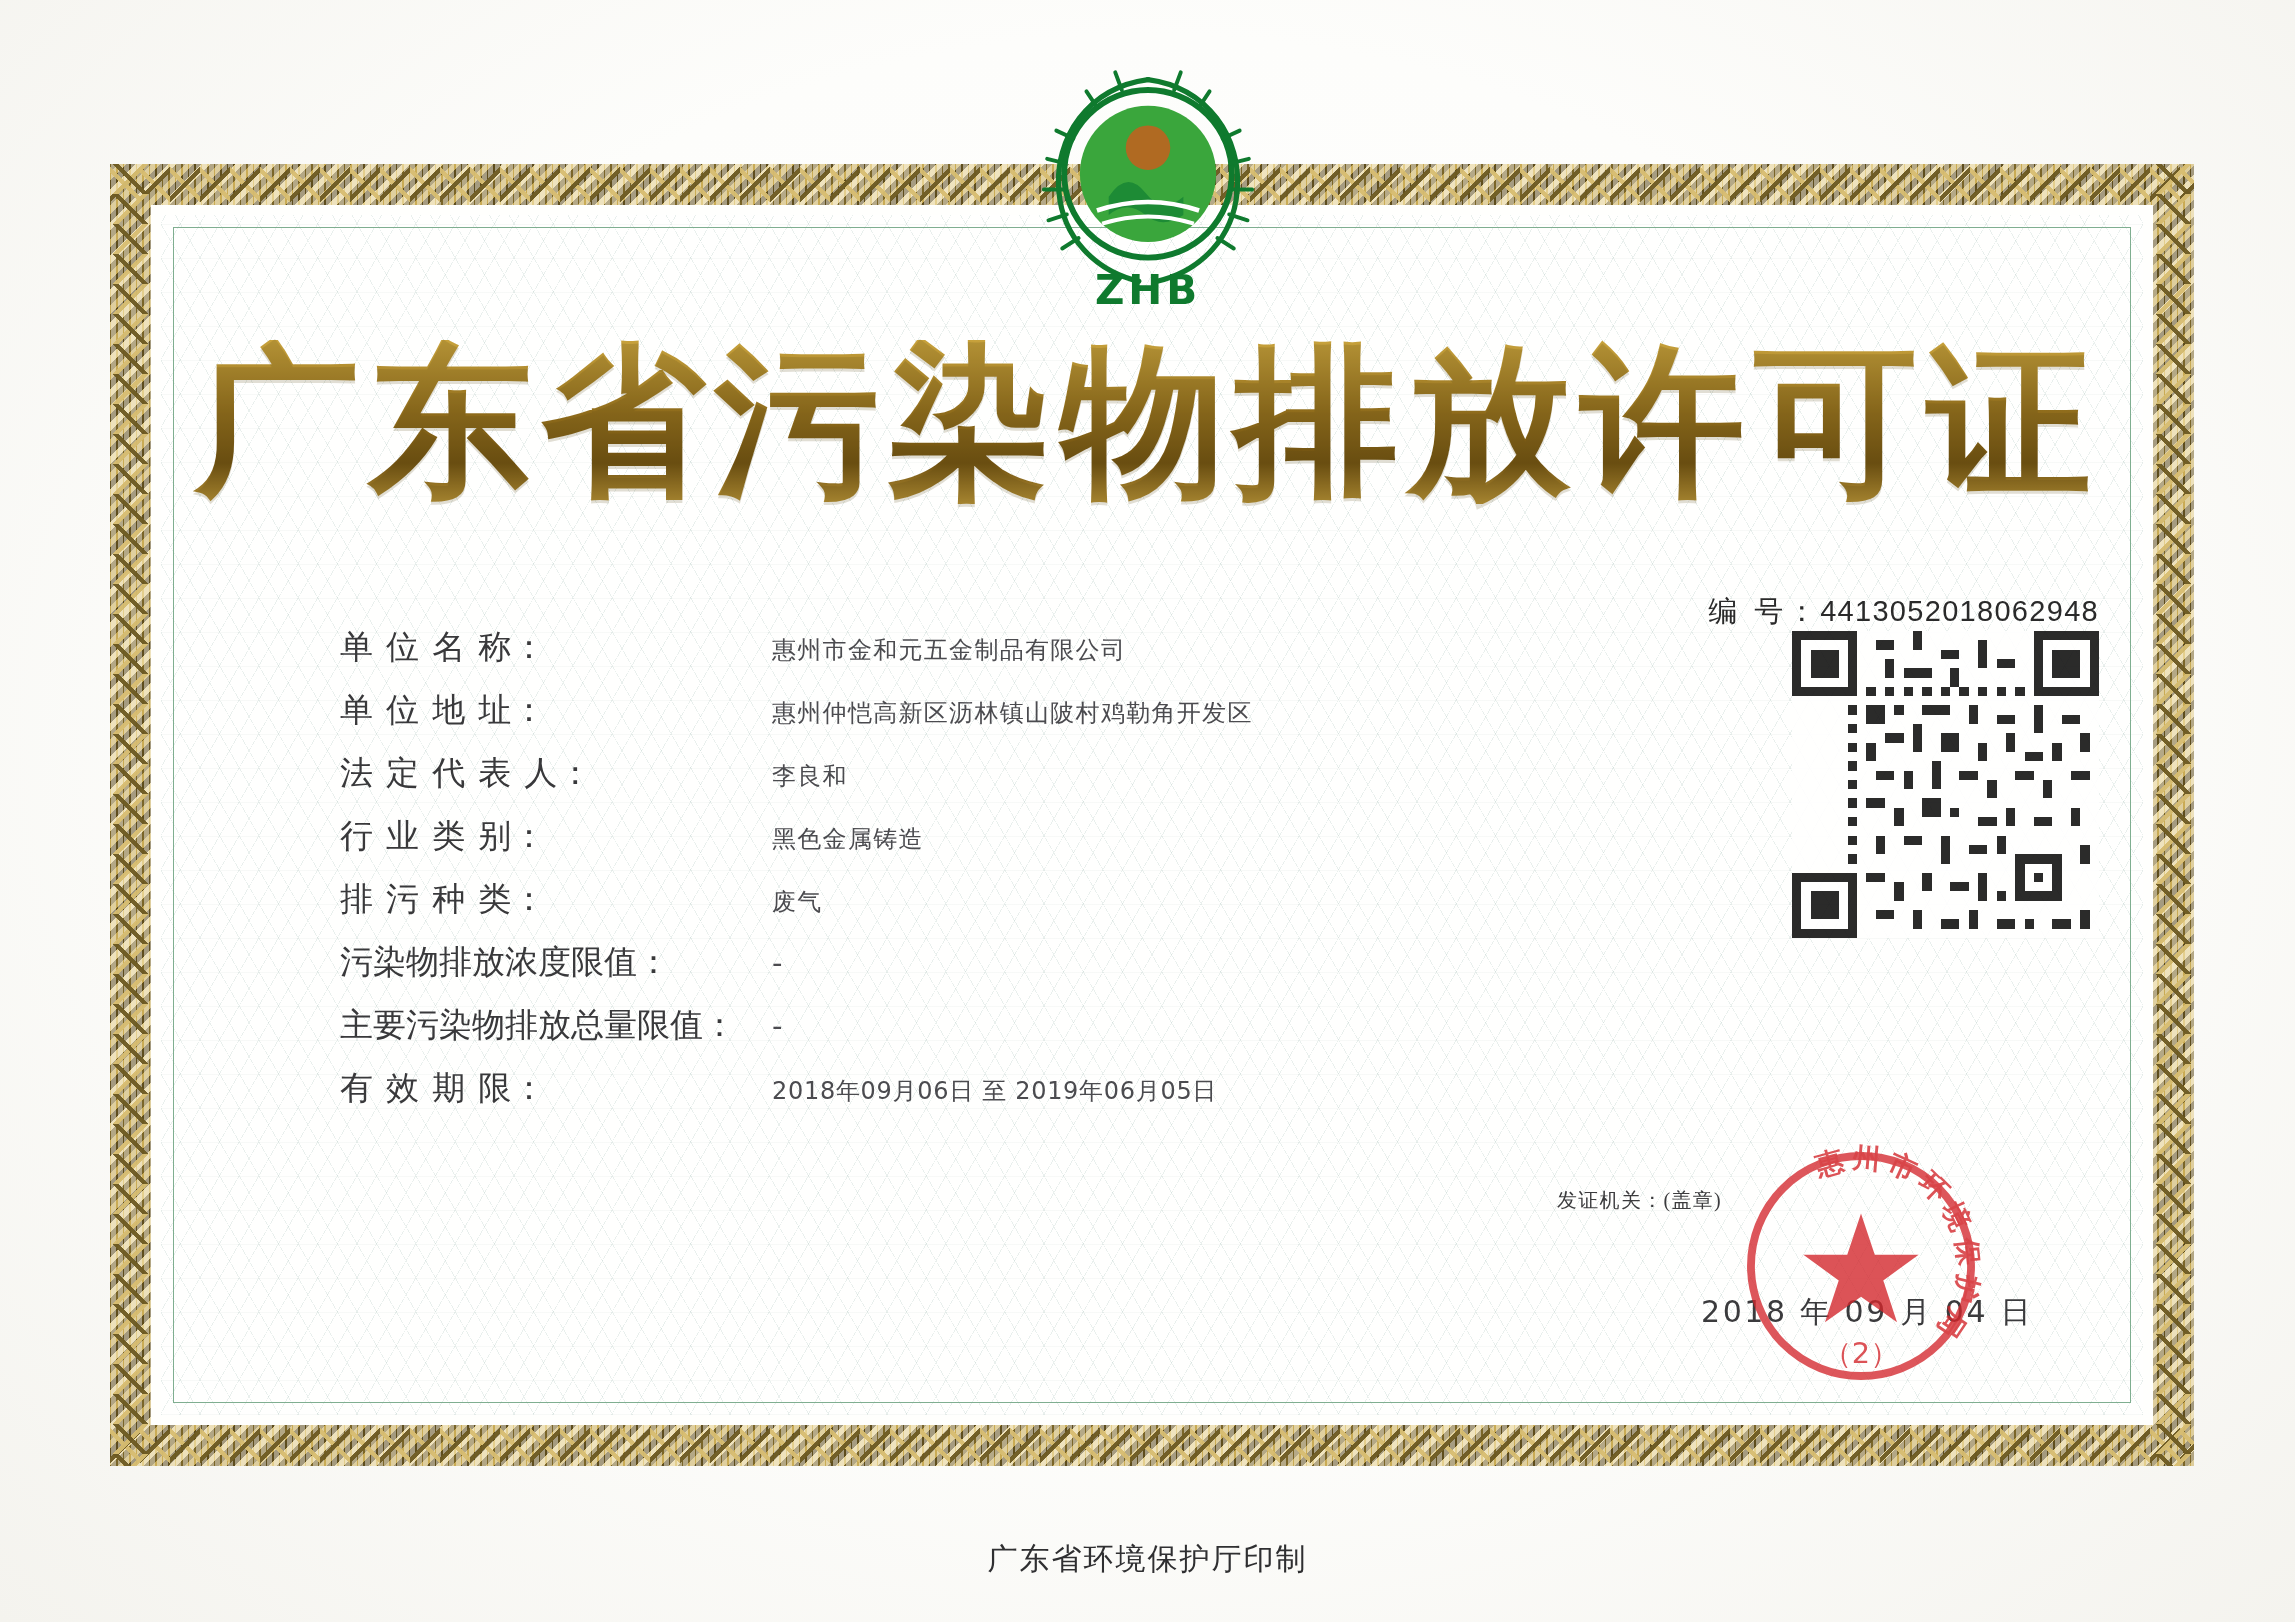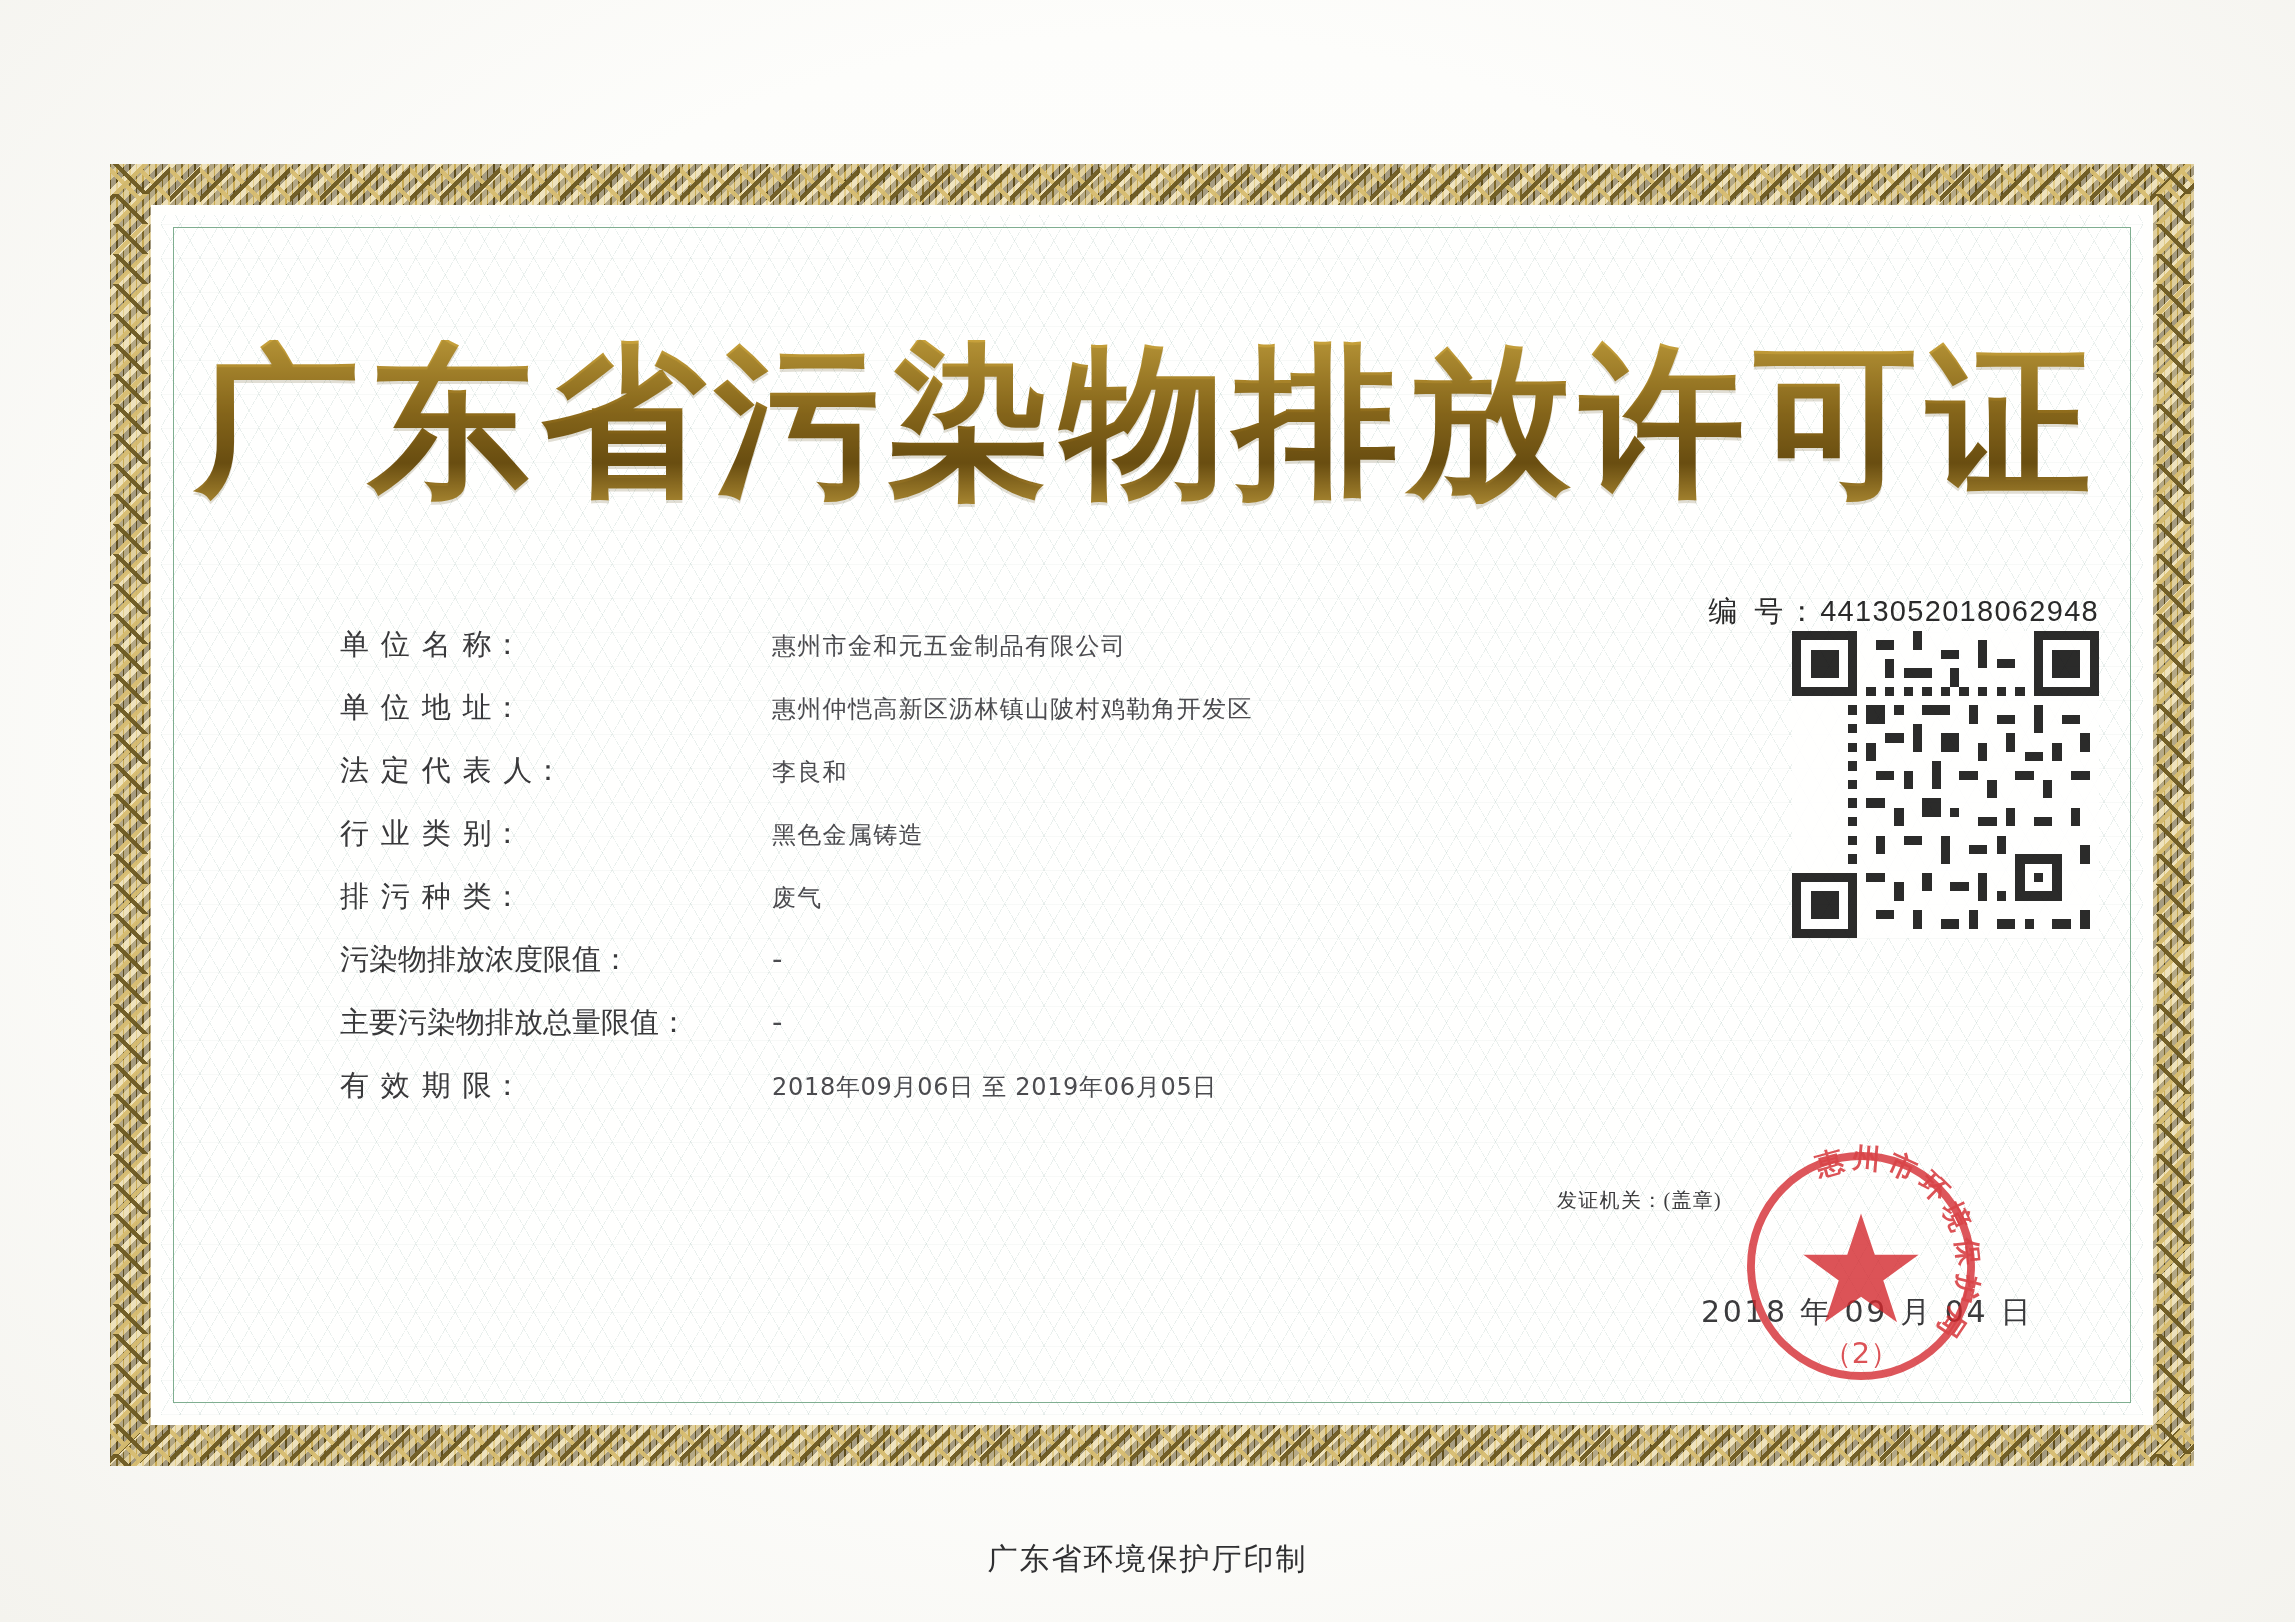"ZHB" div { html: none -> <div> <svg> <circle></circle> <circle></circle> <circle></circle> <path></path> <path></path> <path></path> <g> <path></path> <path></path> </g> <g> <path></path> <path></path> <path></path> </g> <text>ZHB</text> </svg> </div> }
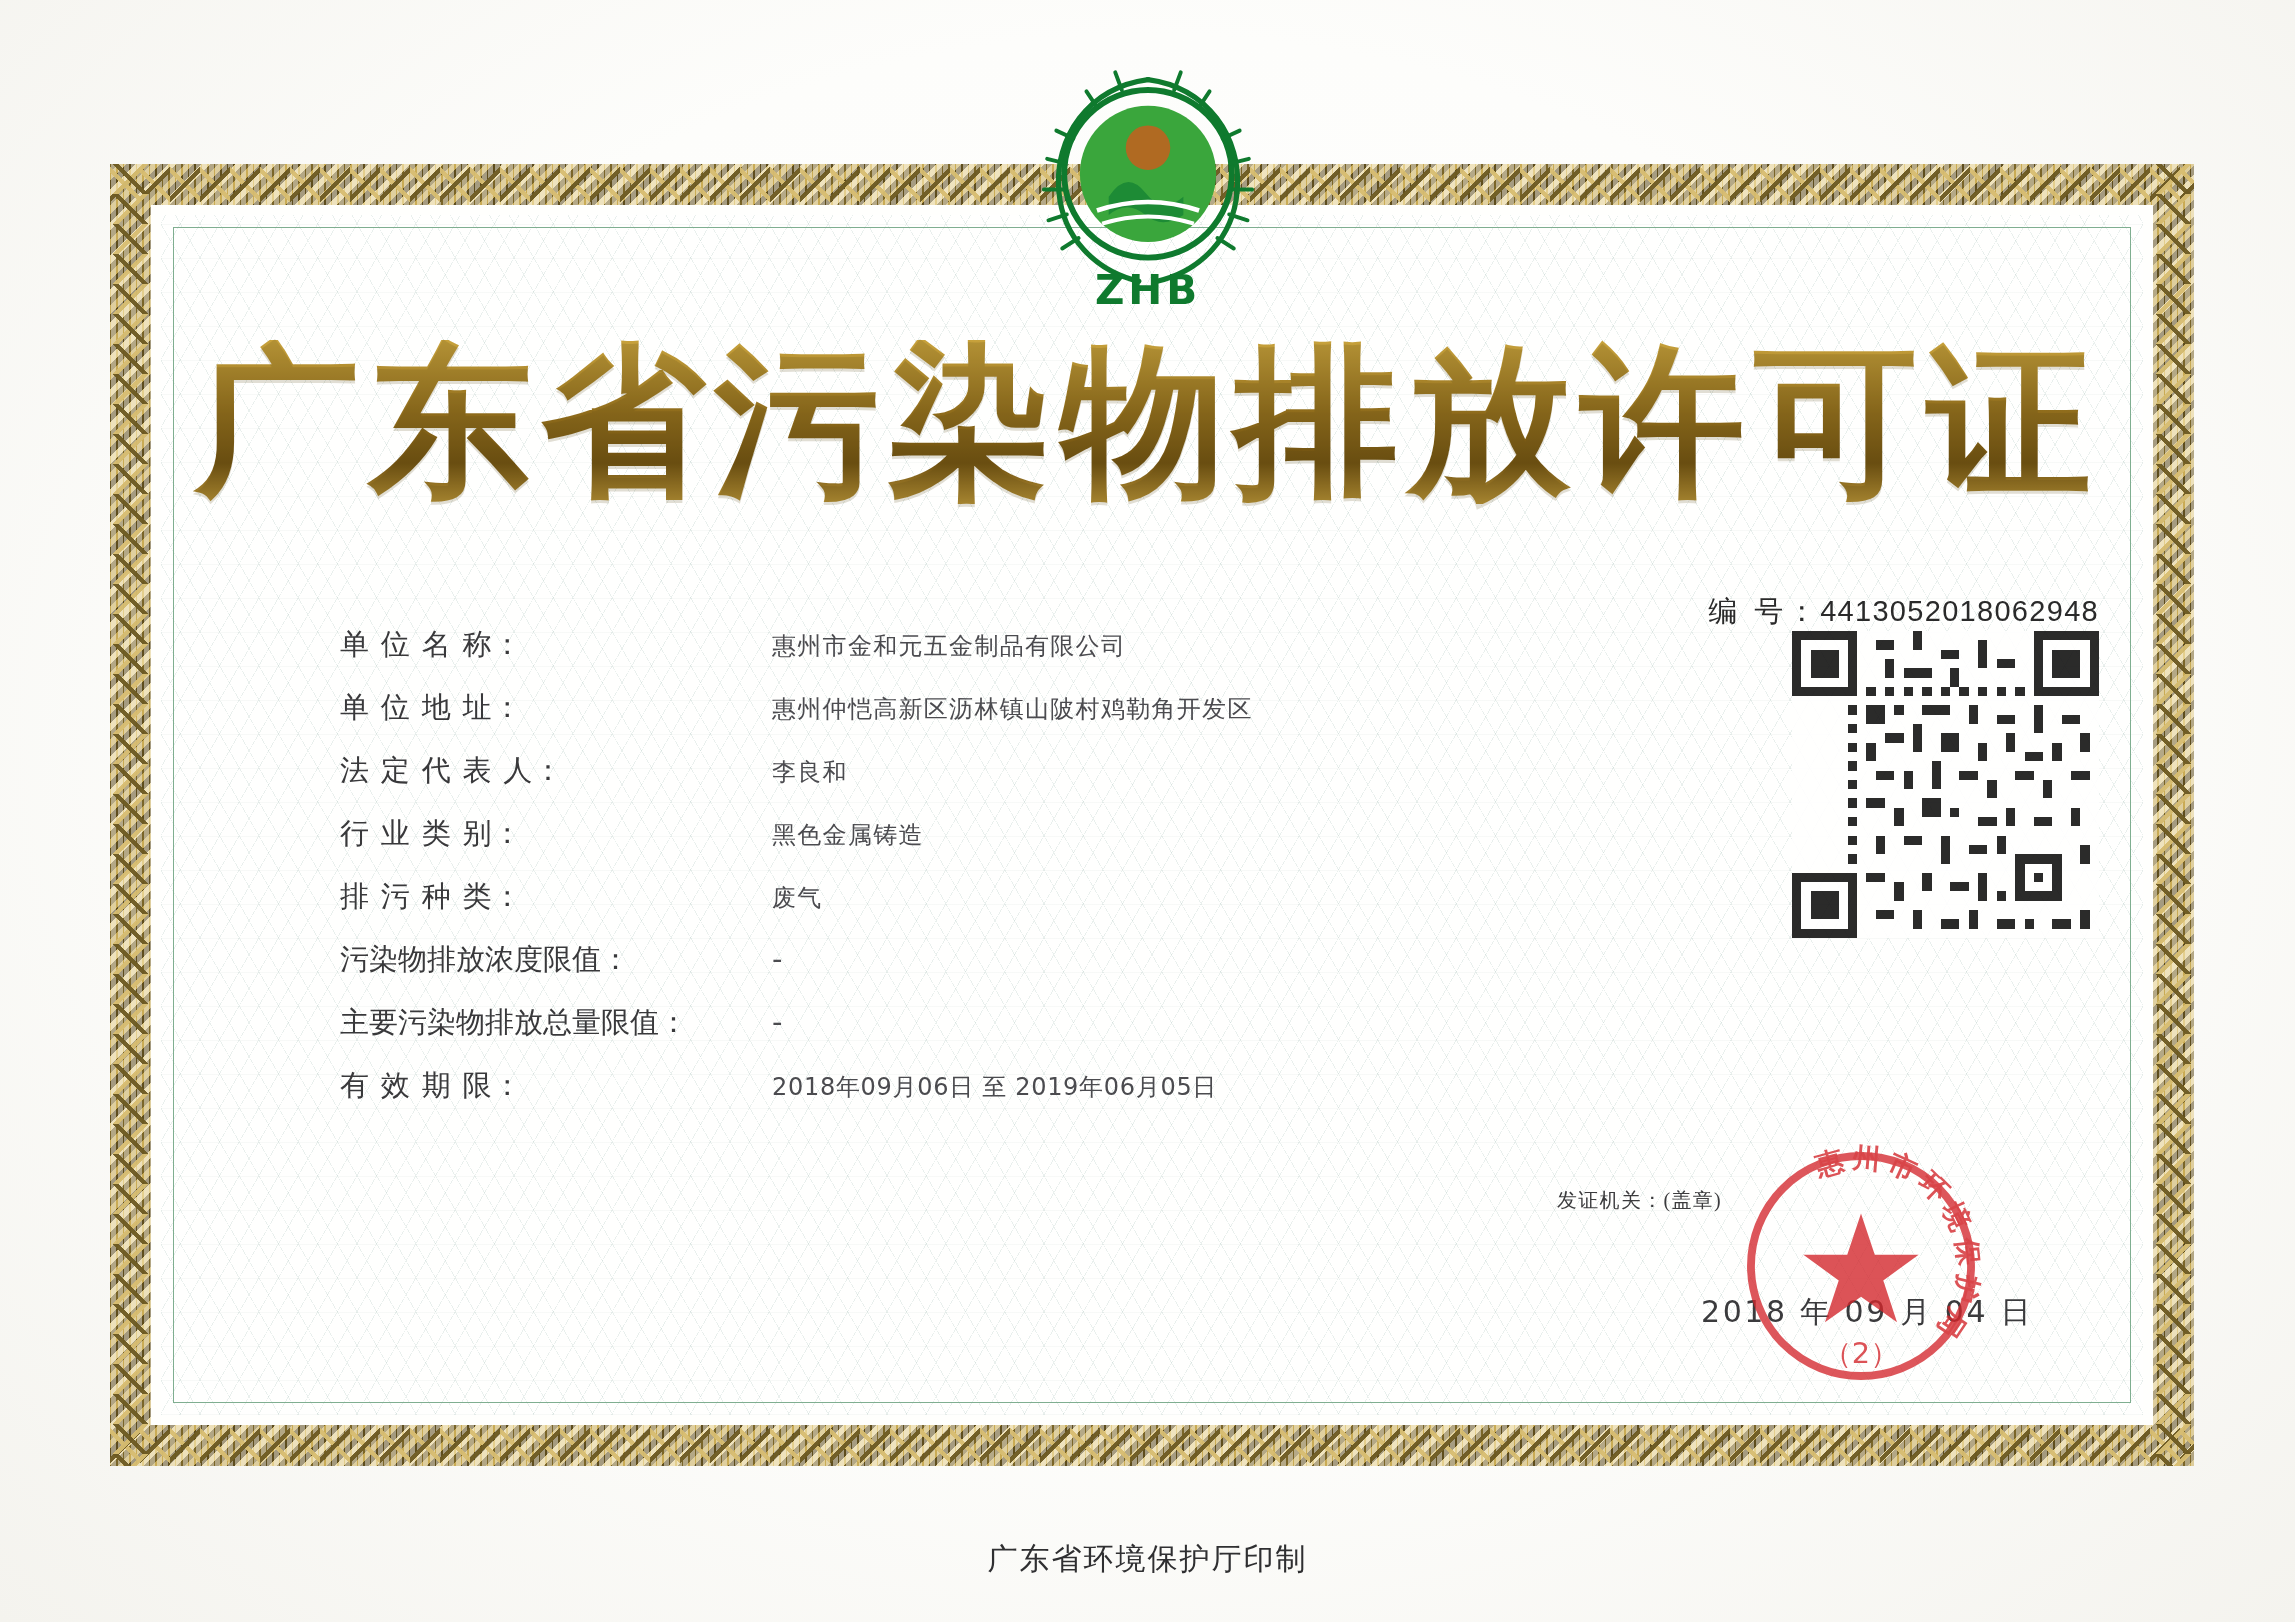"单 位 名 称：" .lab { font-size: 29px -> 33px }
